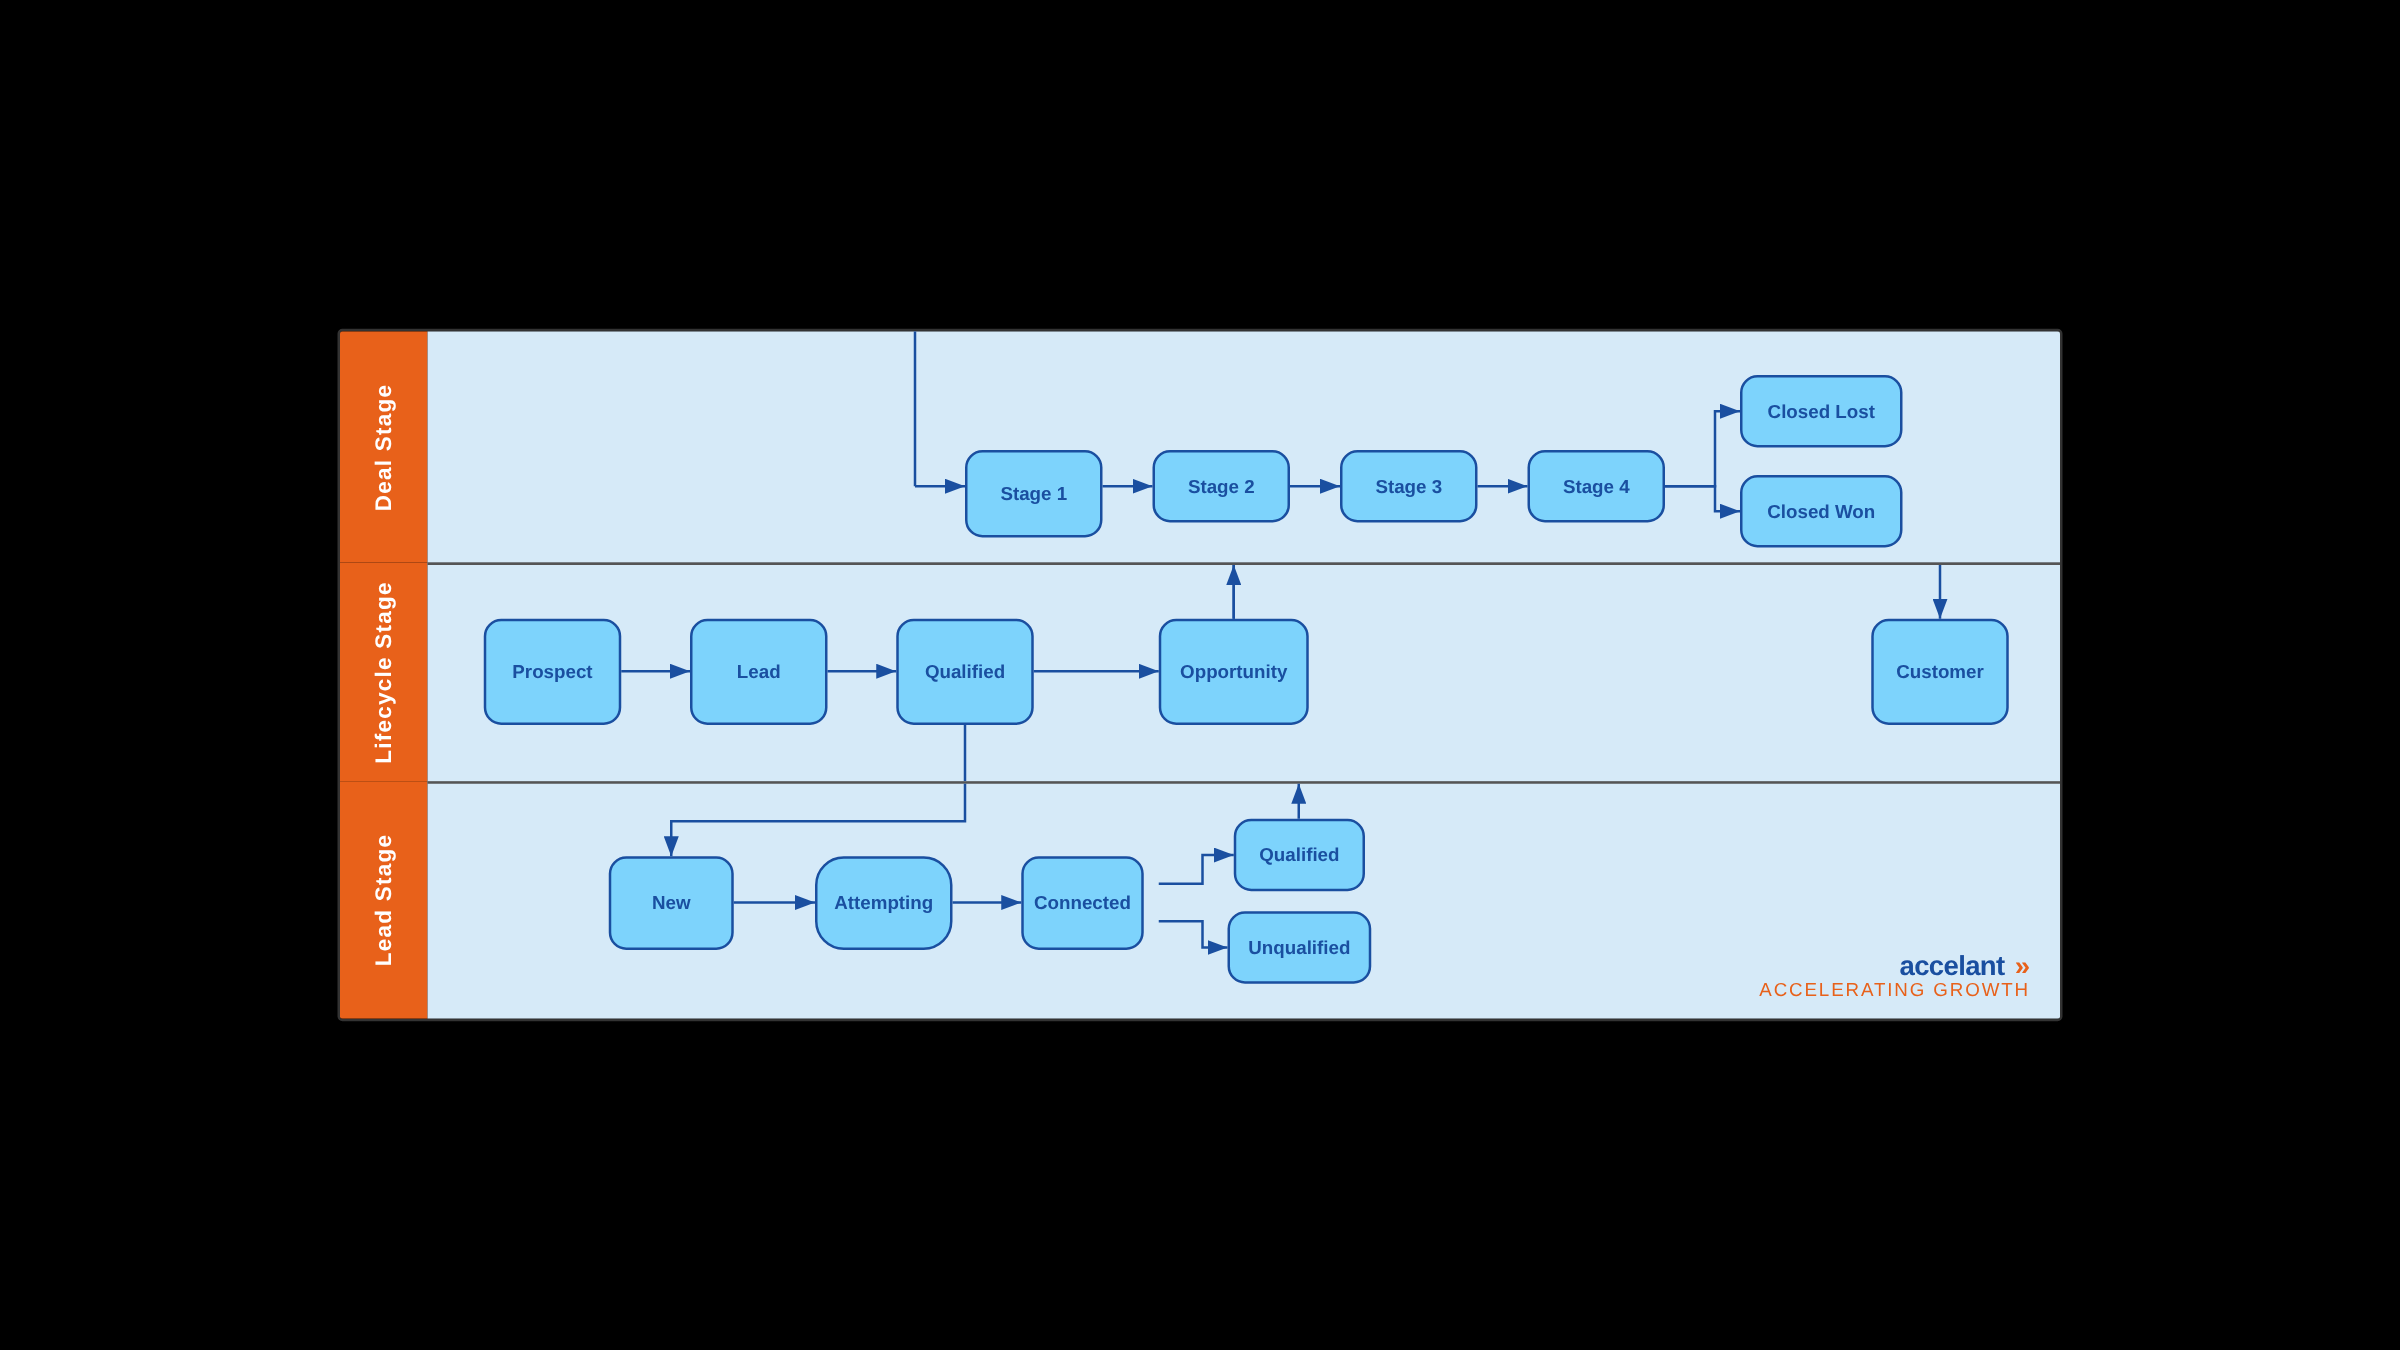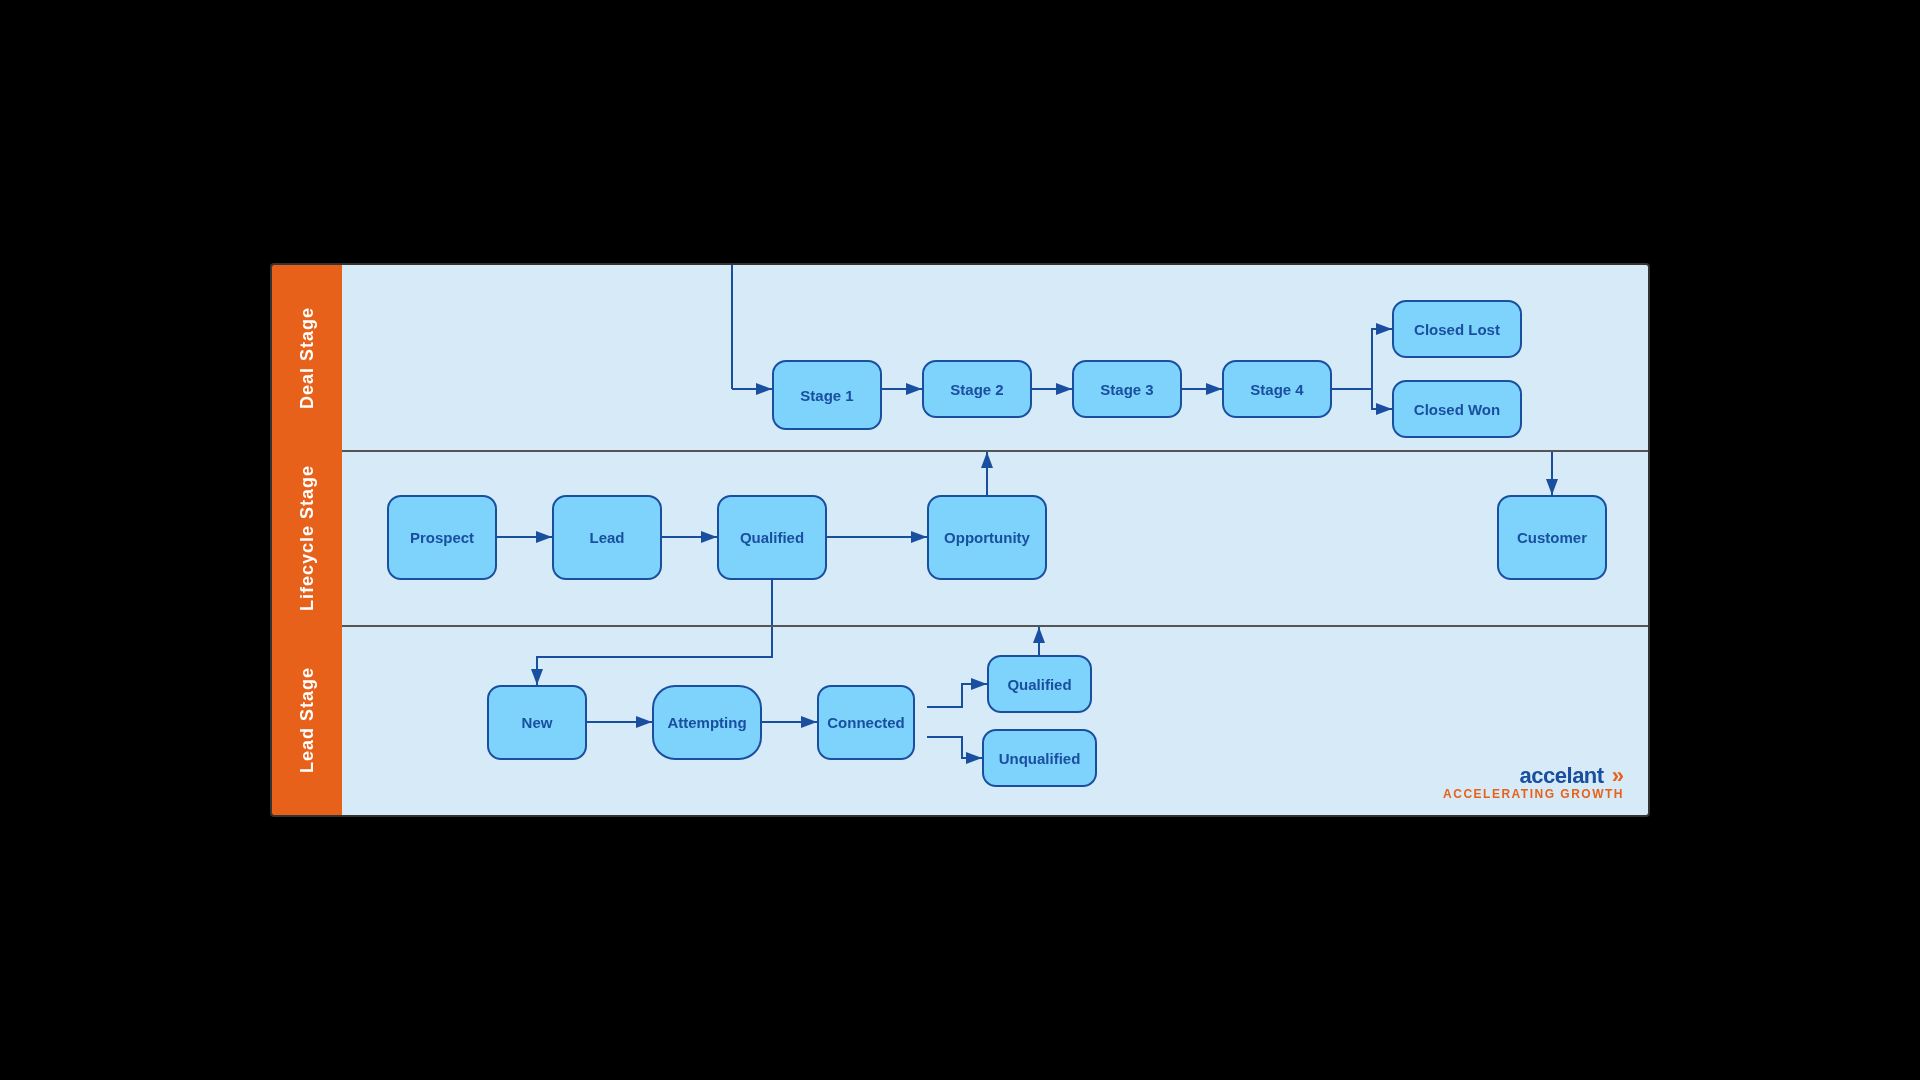"ACCELERATING GROWTH" .brand-sub { font-size: 12px -> 15px; font-weight: 700 -> 400 }
